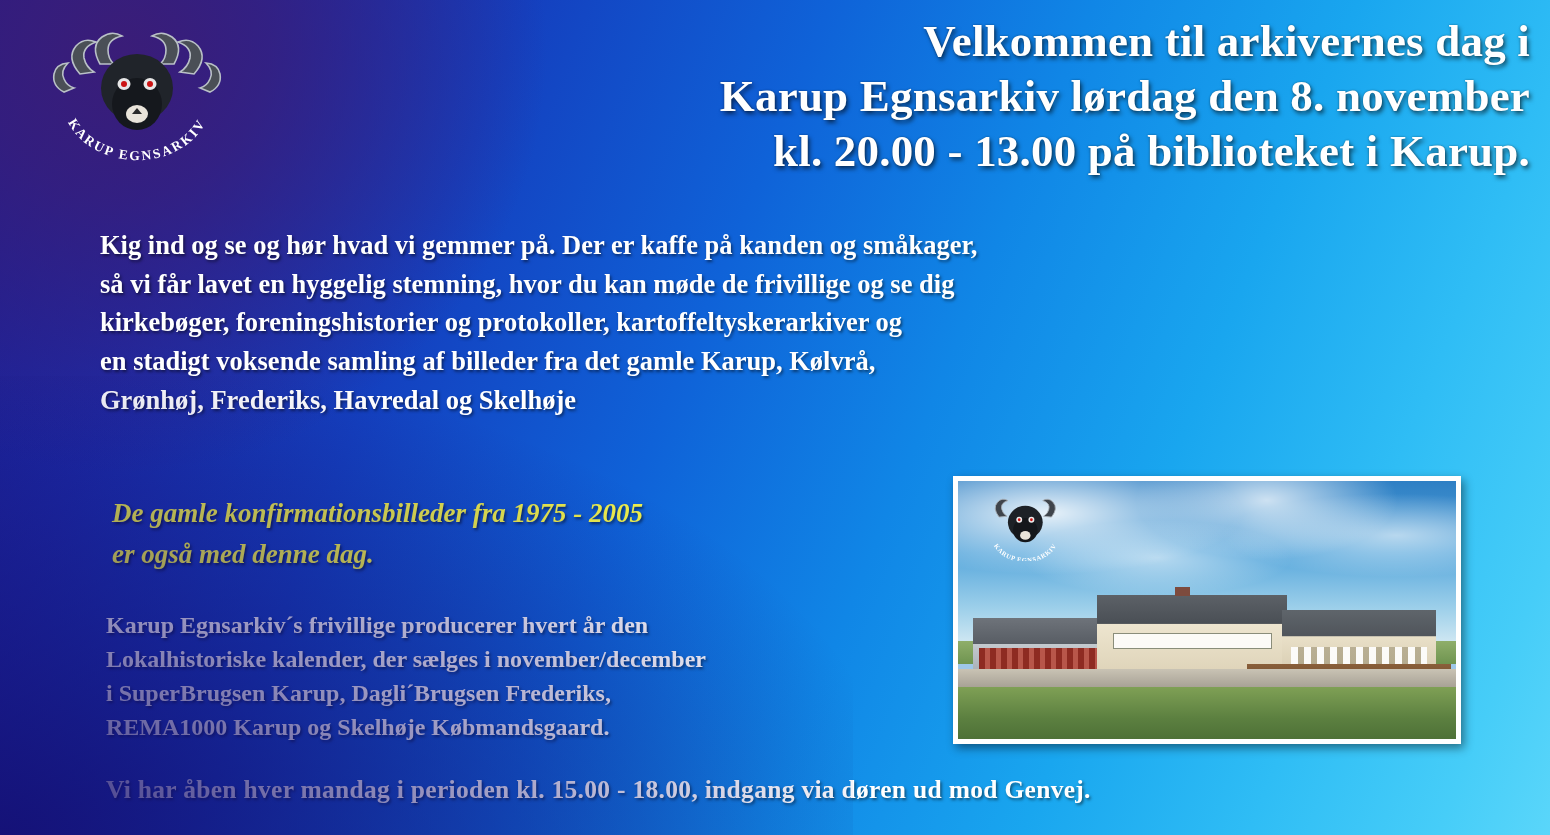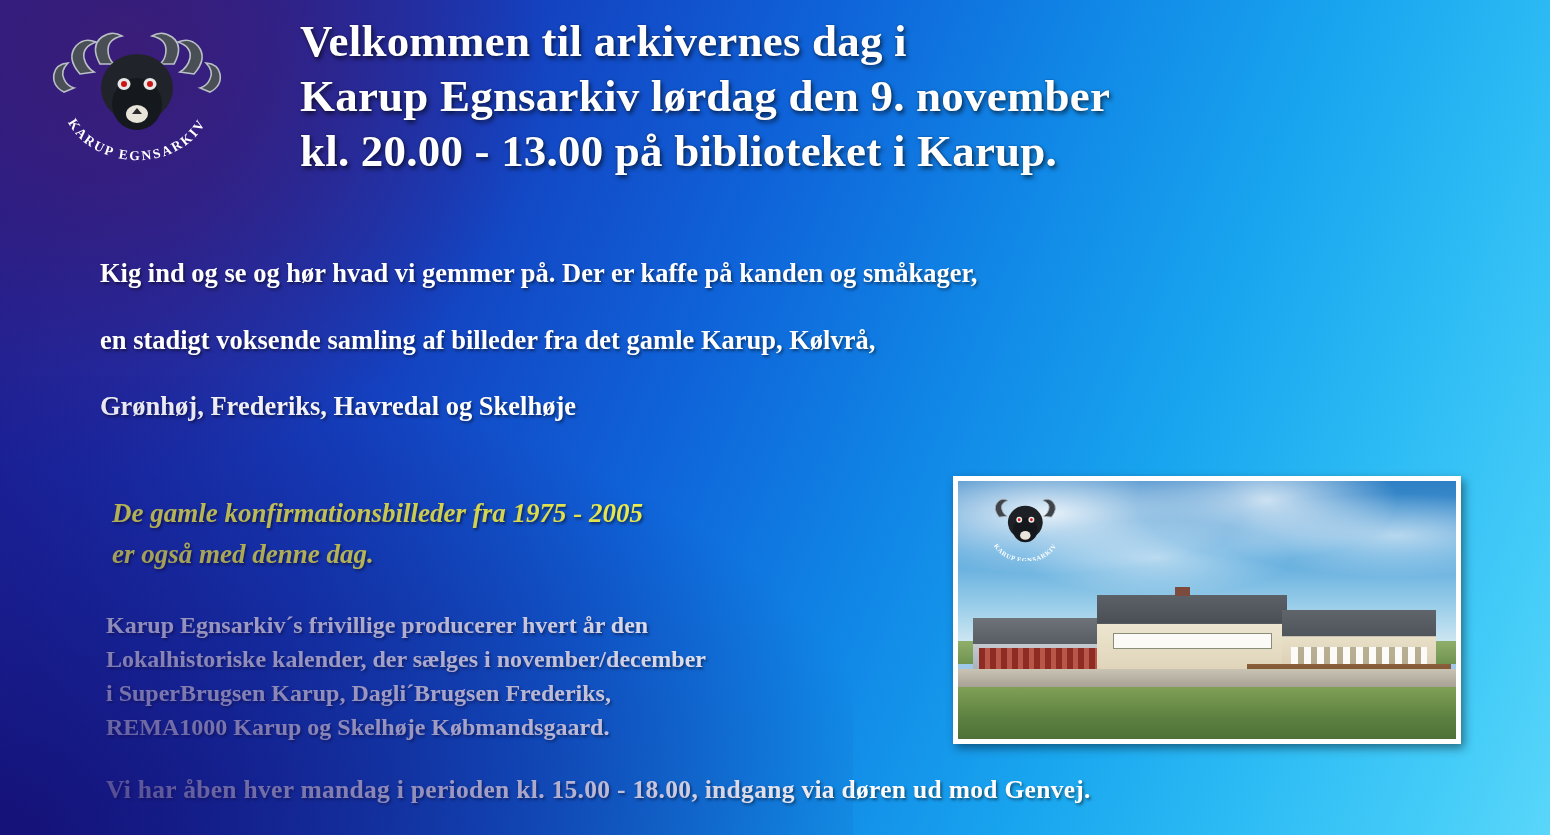"Velkommen til arkivernes dag i" .headline { text-align: left -> right }
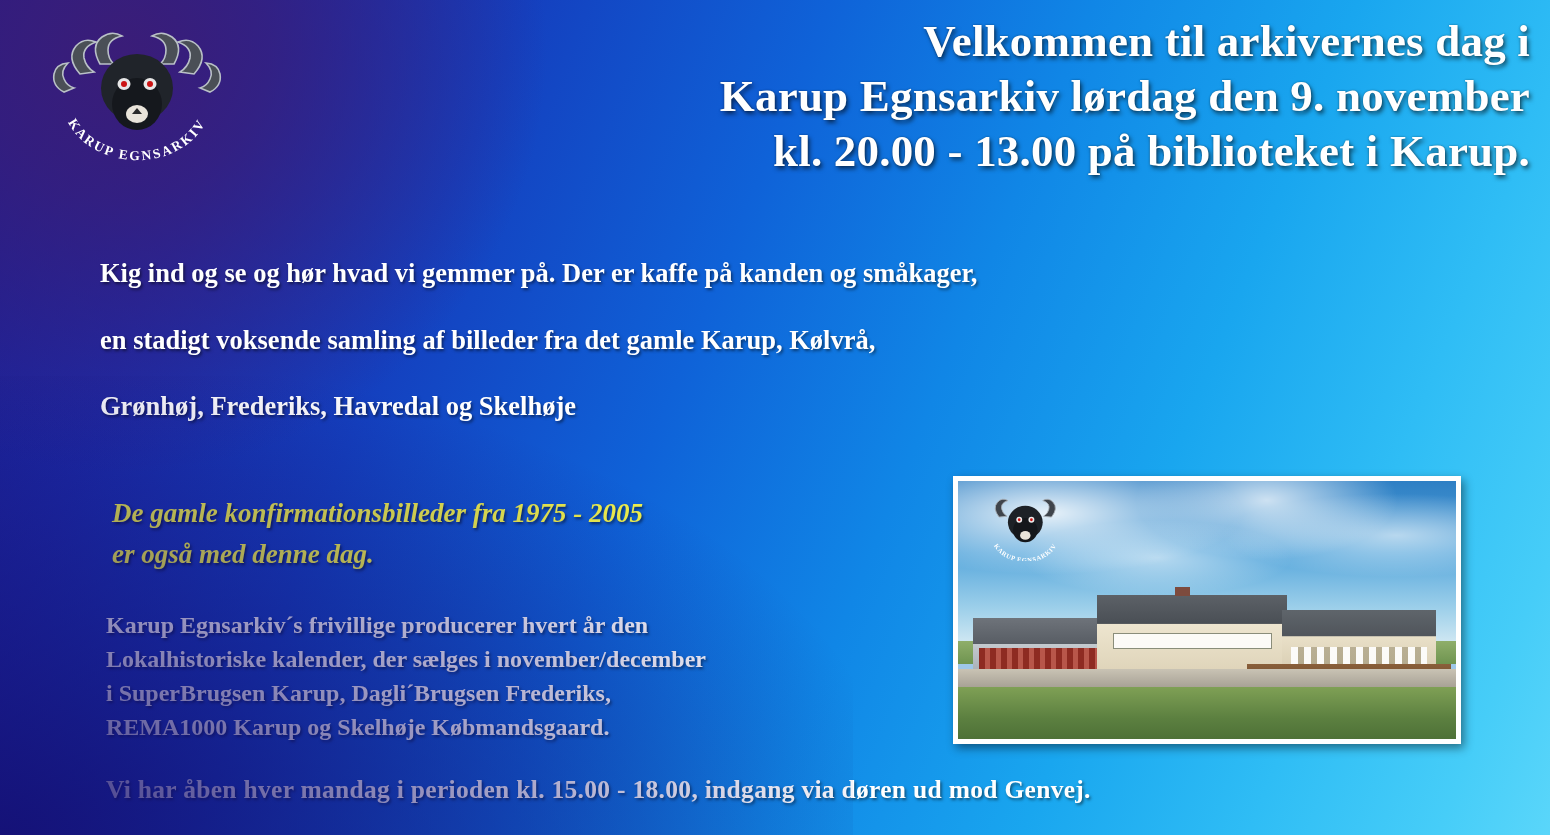"Karup Egnsarkiv lørdag den 9." div { text: 9 -> 8 }
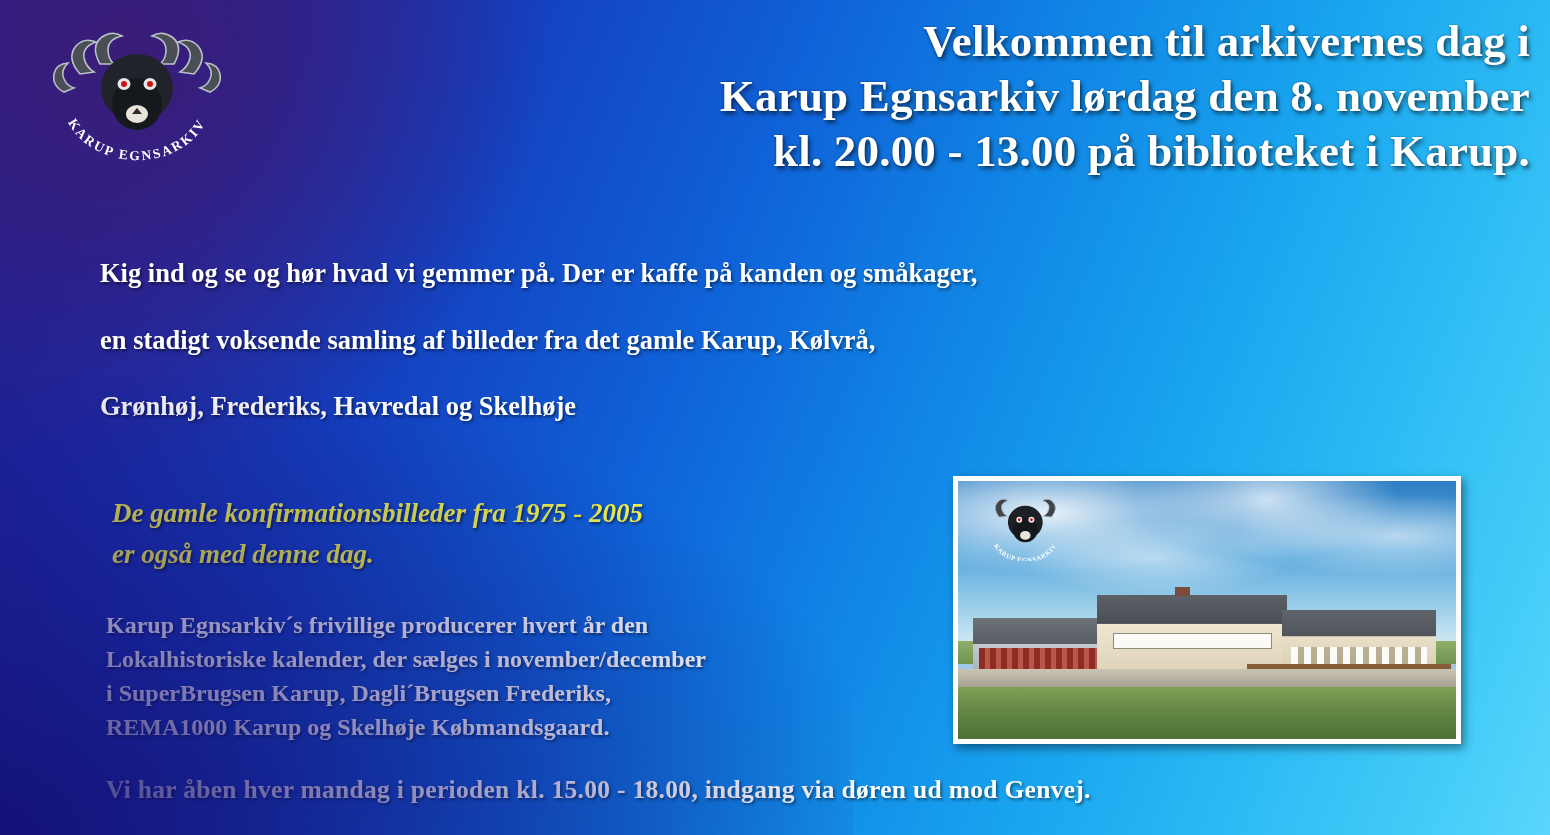"Kig ind og se og" .body-text div { margin-top: 28px -> none }
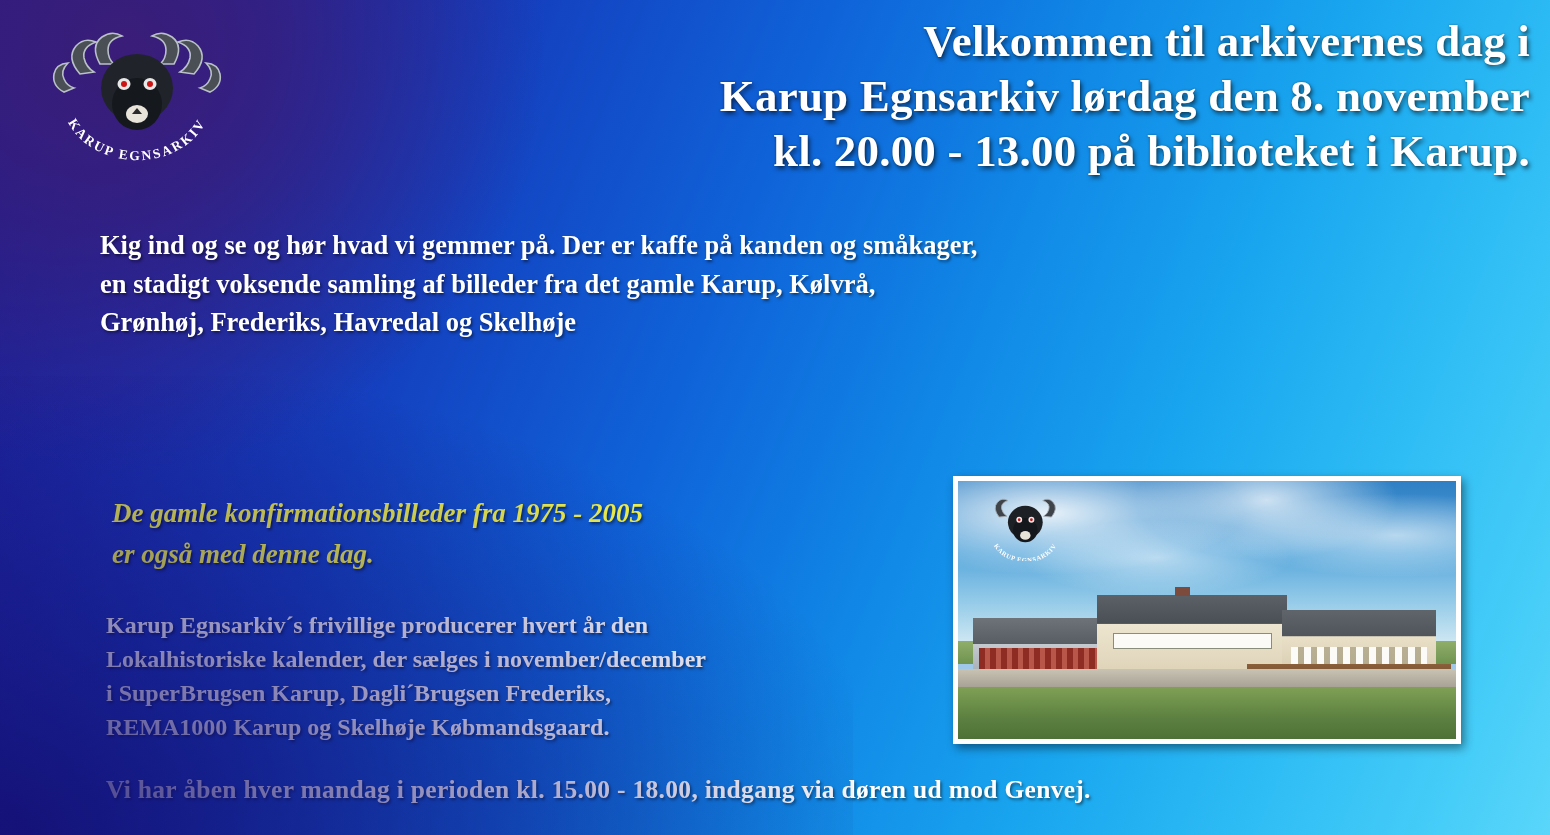"så vi får lavet en" div { html: none -> <div>så vi får lavet en hyggelig stemning, hvor du kan møde de frivillige og se dig</div> }
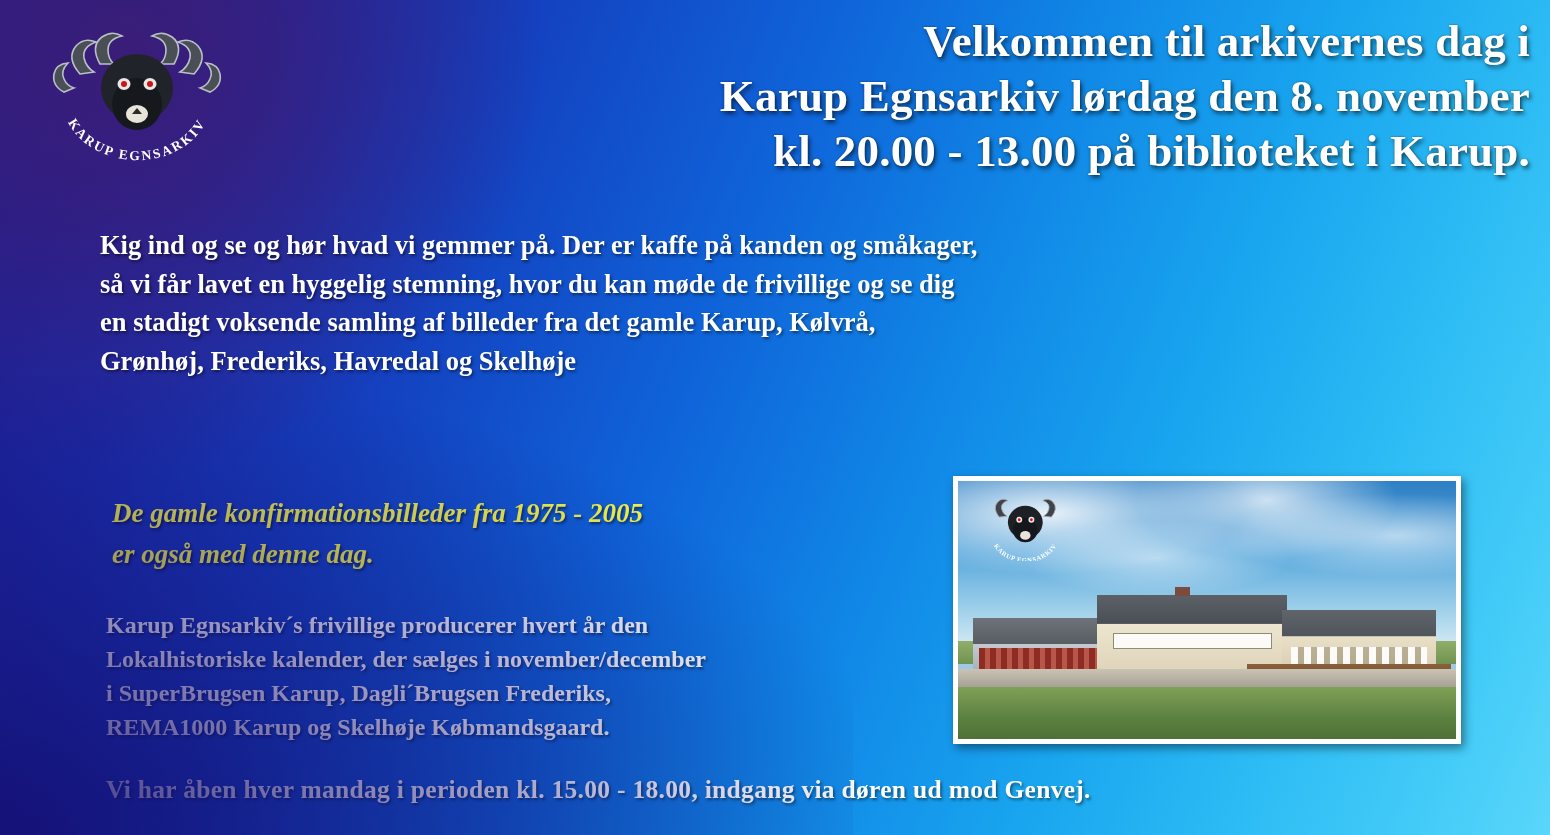"kirkebøger, foreningshistorier og" div { html: none -> <div>kirkebøger, foreningshistorier og protokoller, kartoffeltyskerarkiver og</div> }
